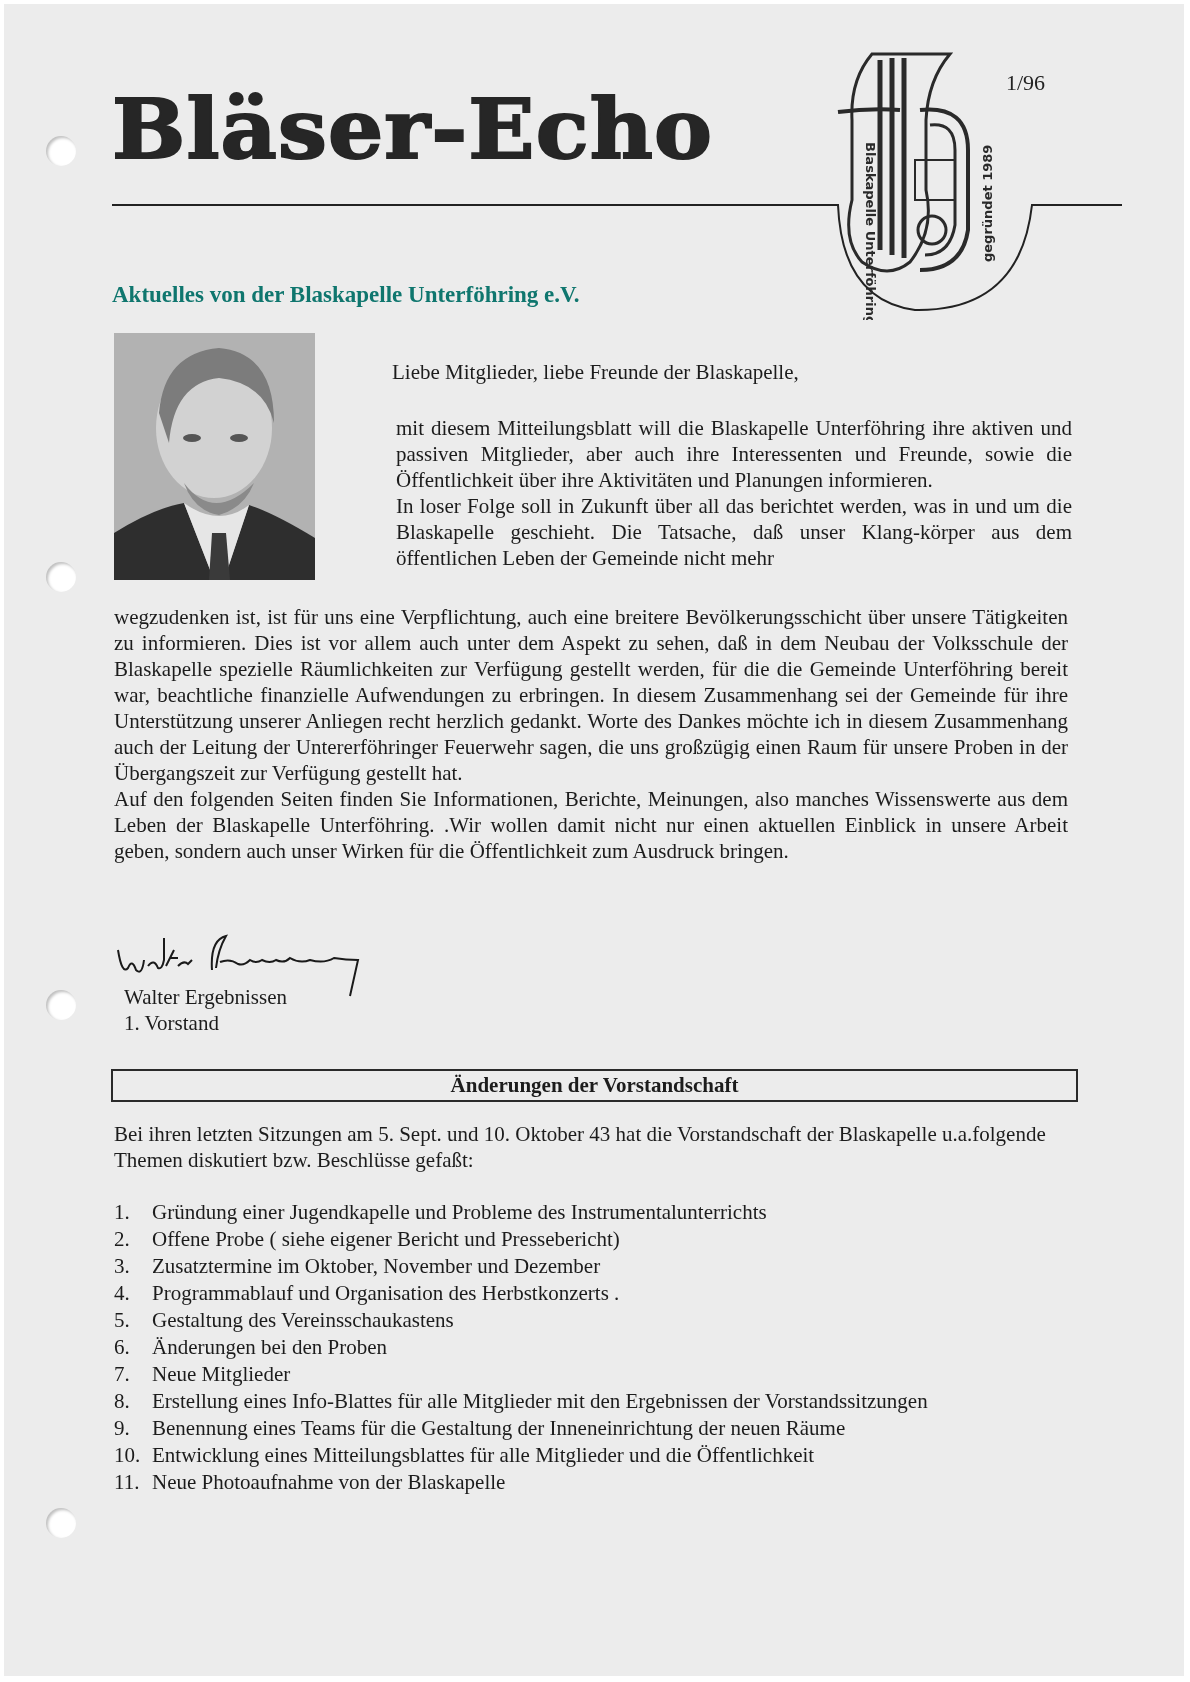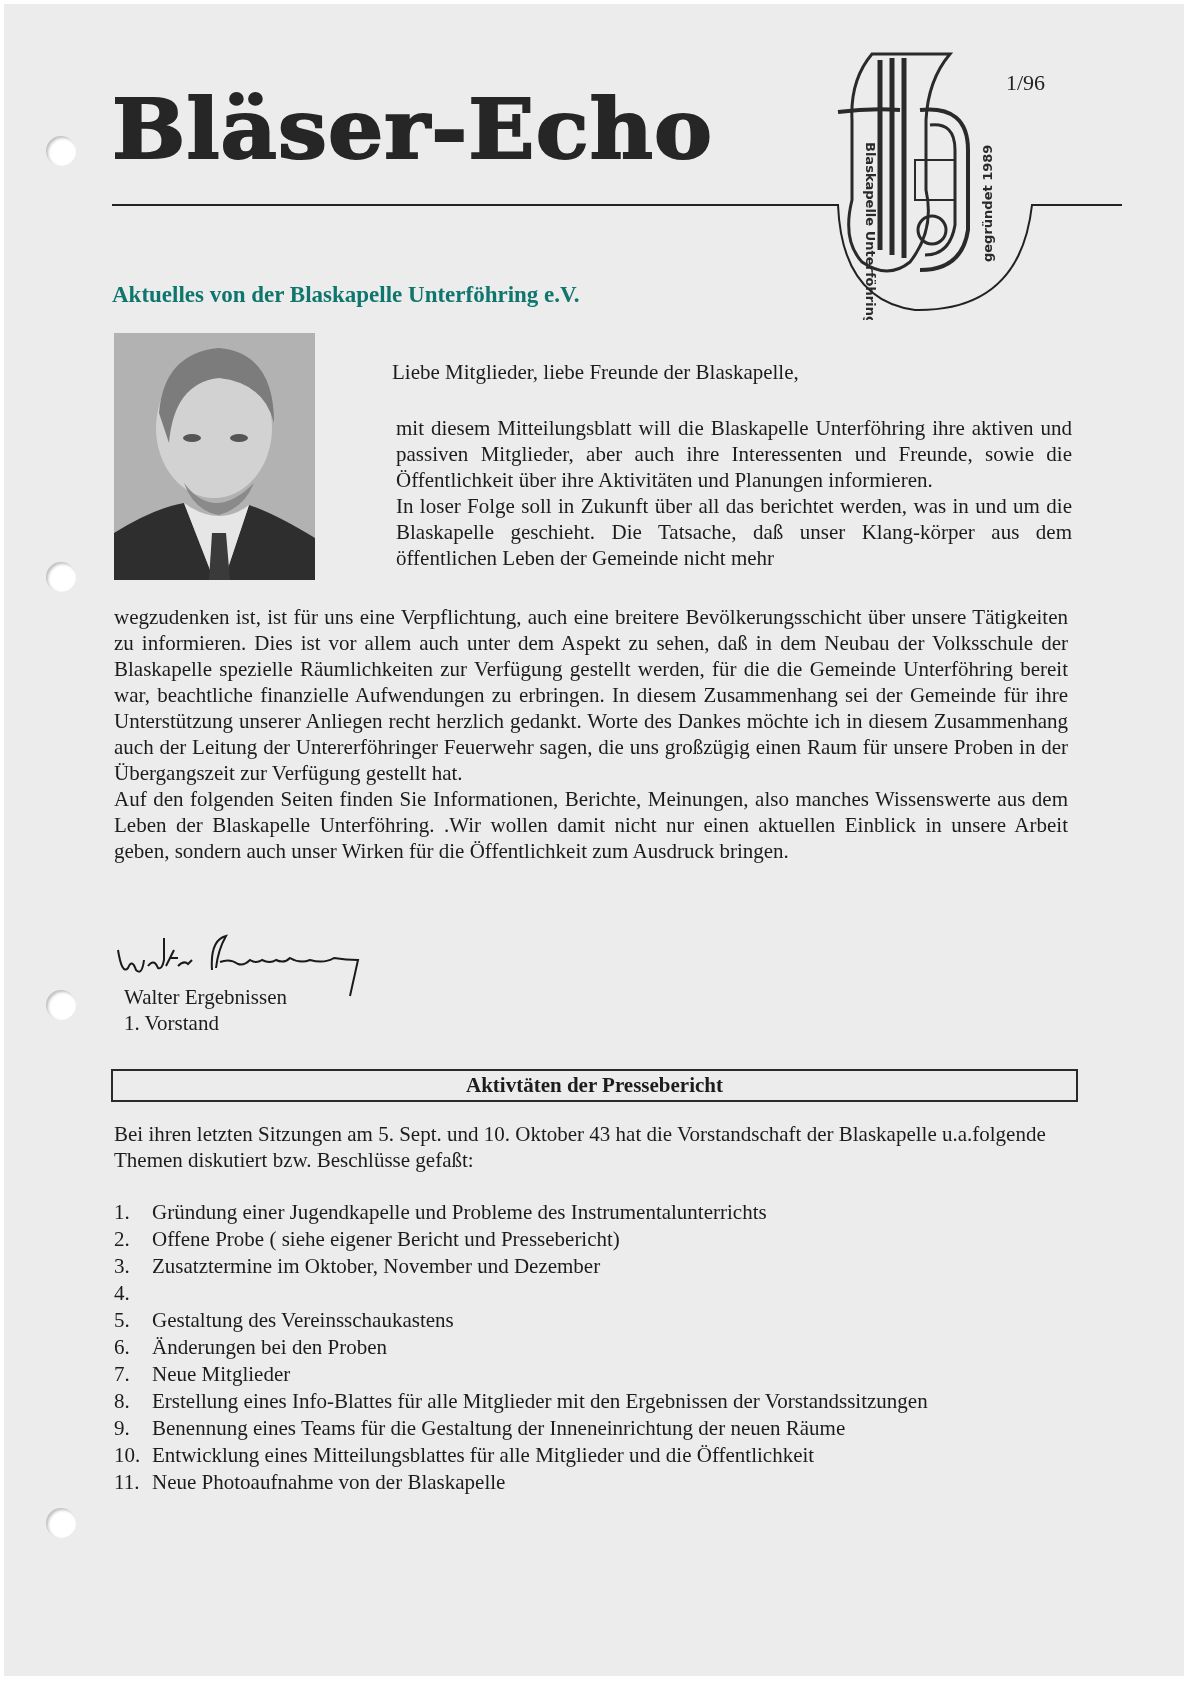"Aktivtäten der Pressebericht" h3.section-title { text: Aktivtäten der Pressebericht -> Änderungen der Vorstandschaft }
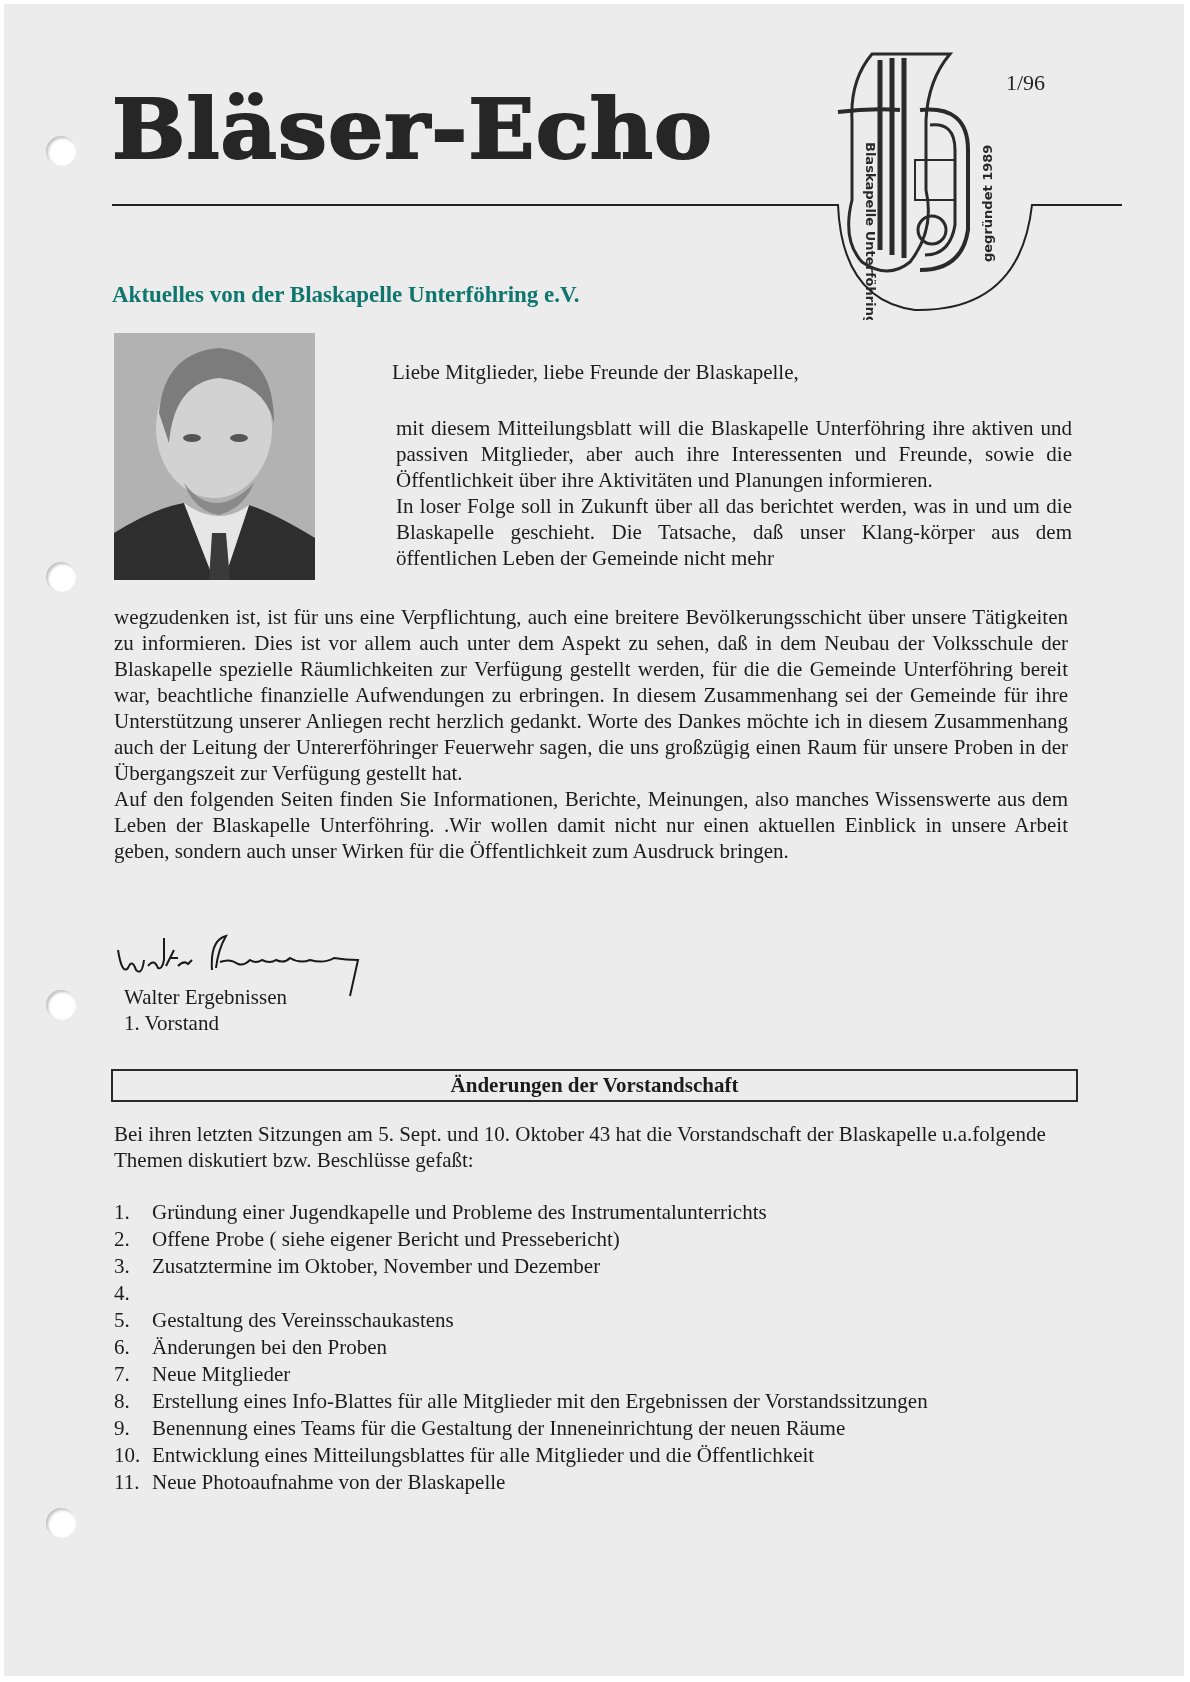"Programmablauf und Organisation des" span { html: none -> <span>Programmablauf und Organisation des Herbstkonzerts .</span> }
